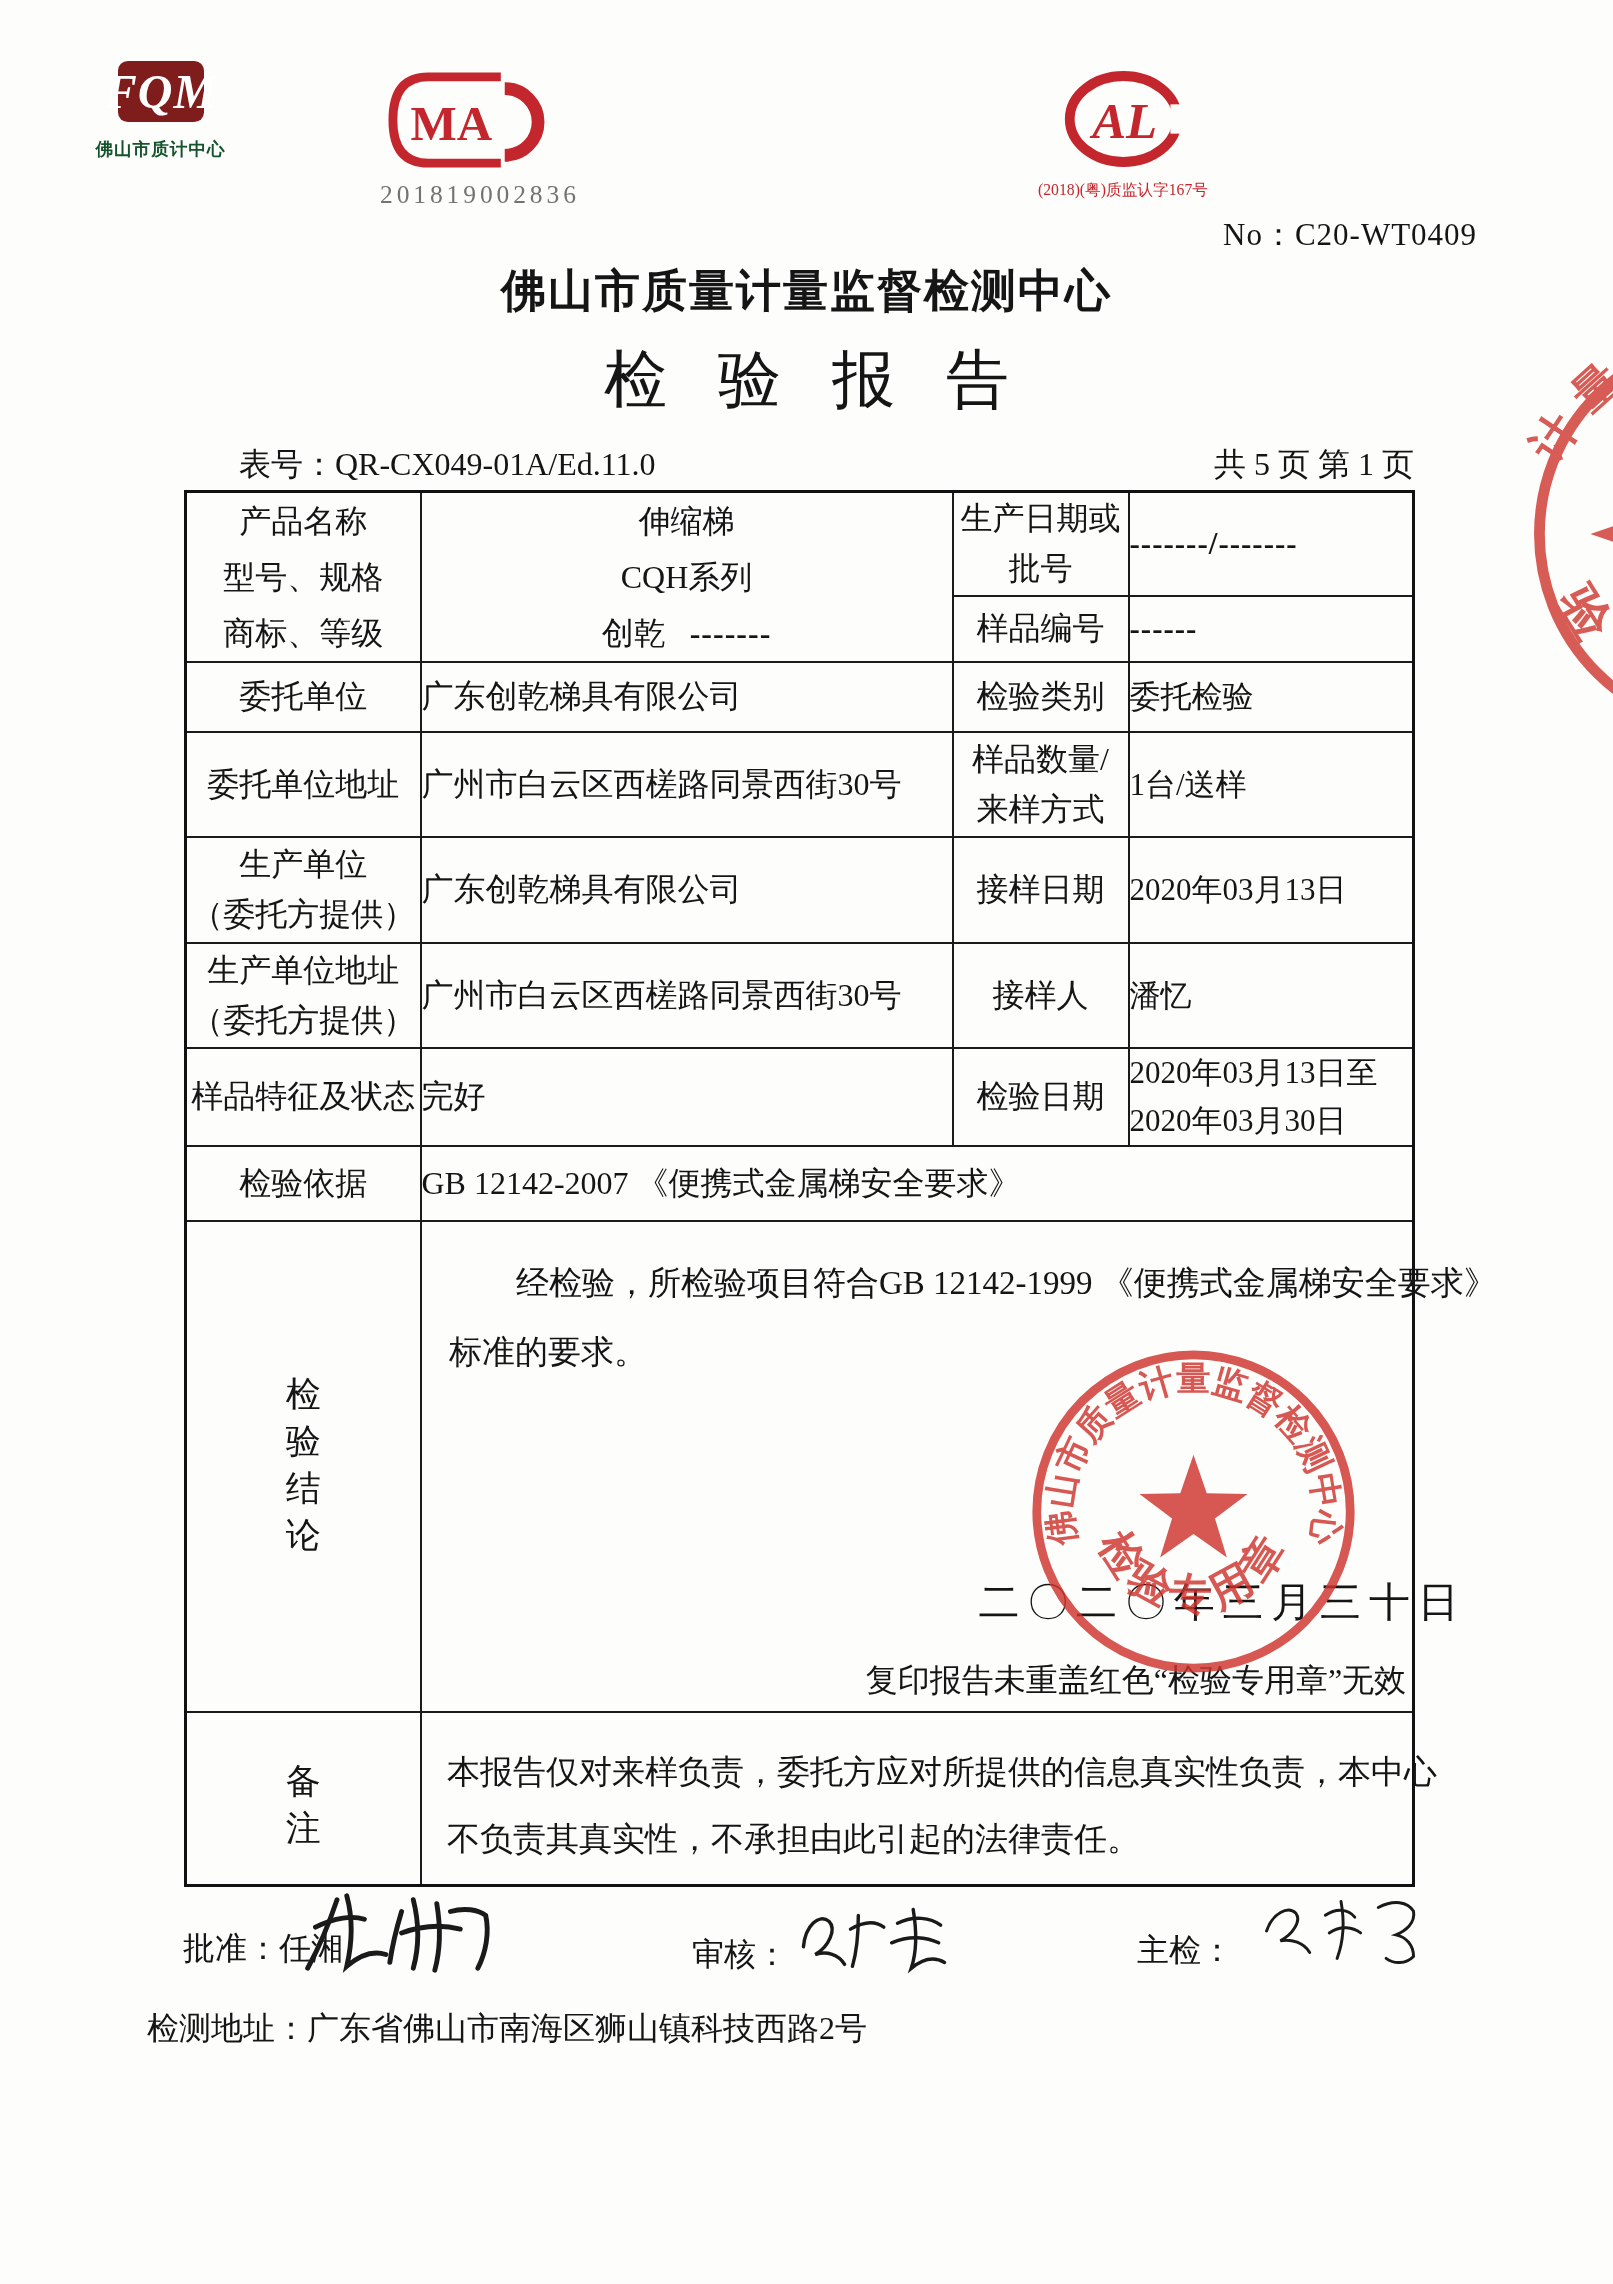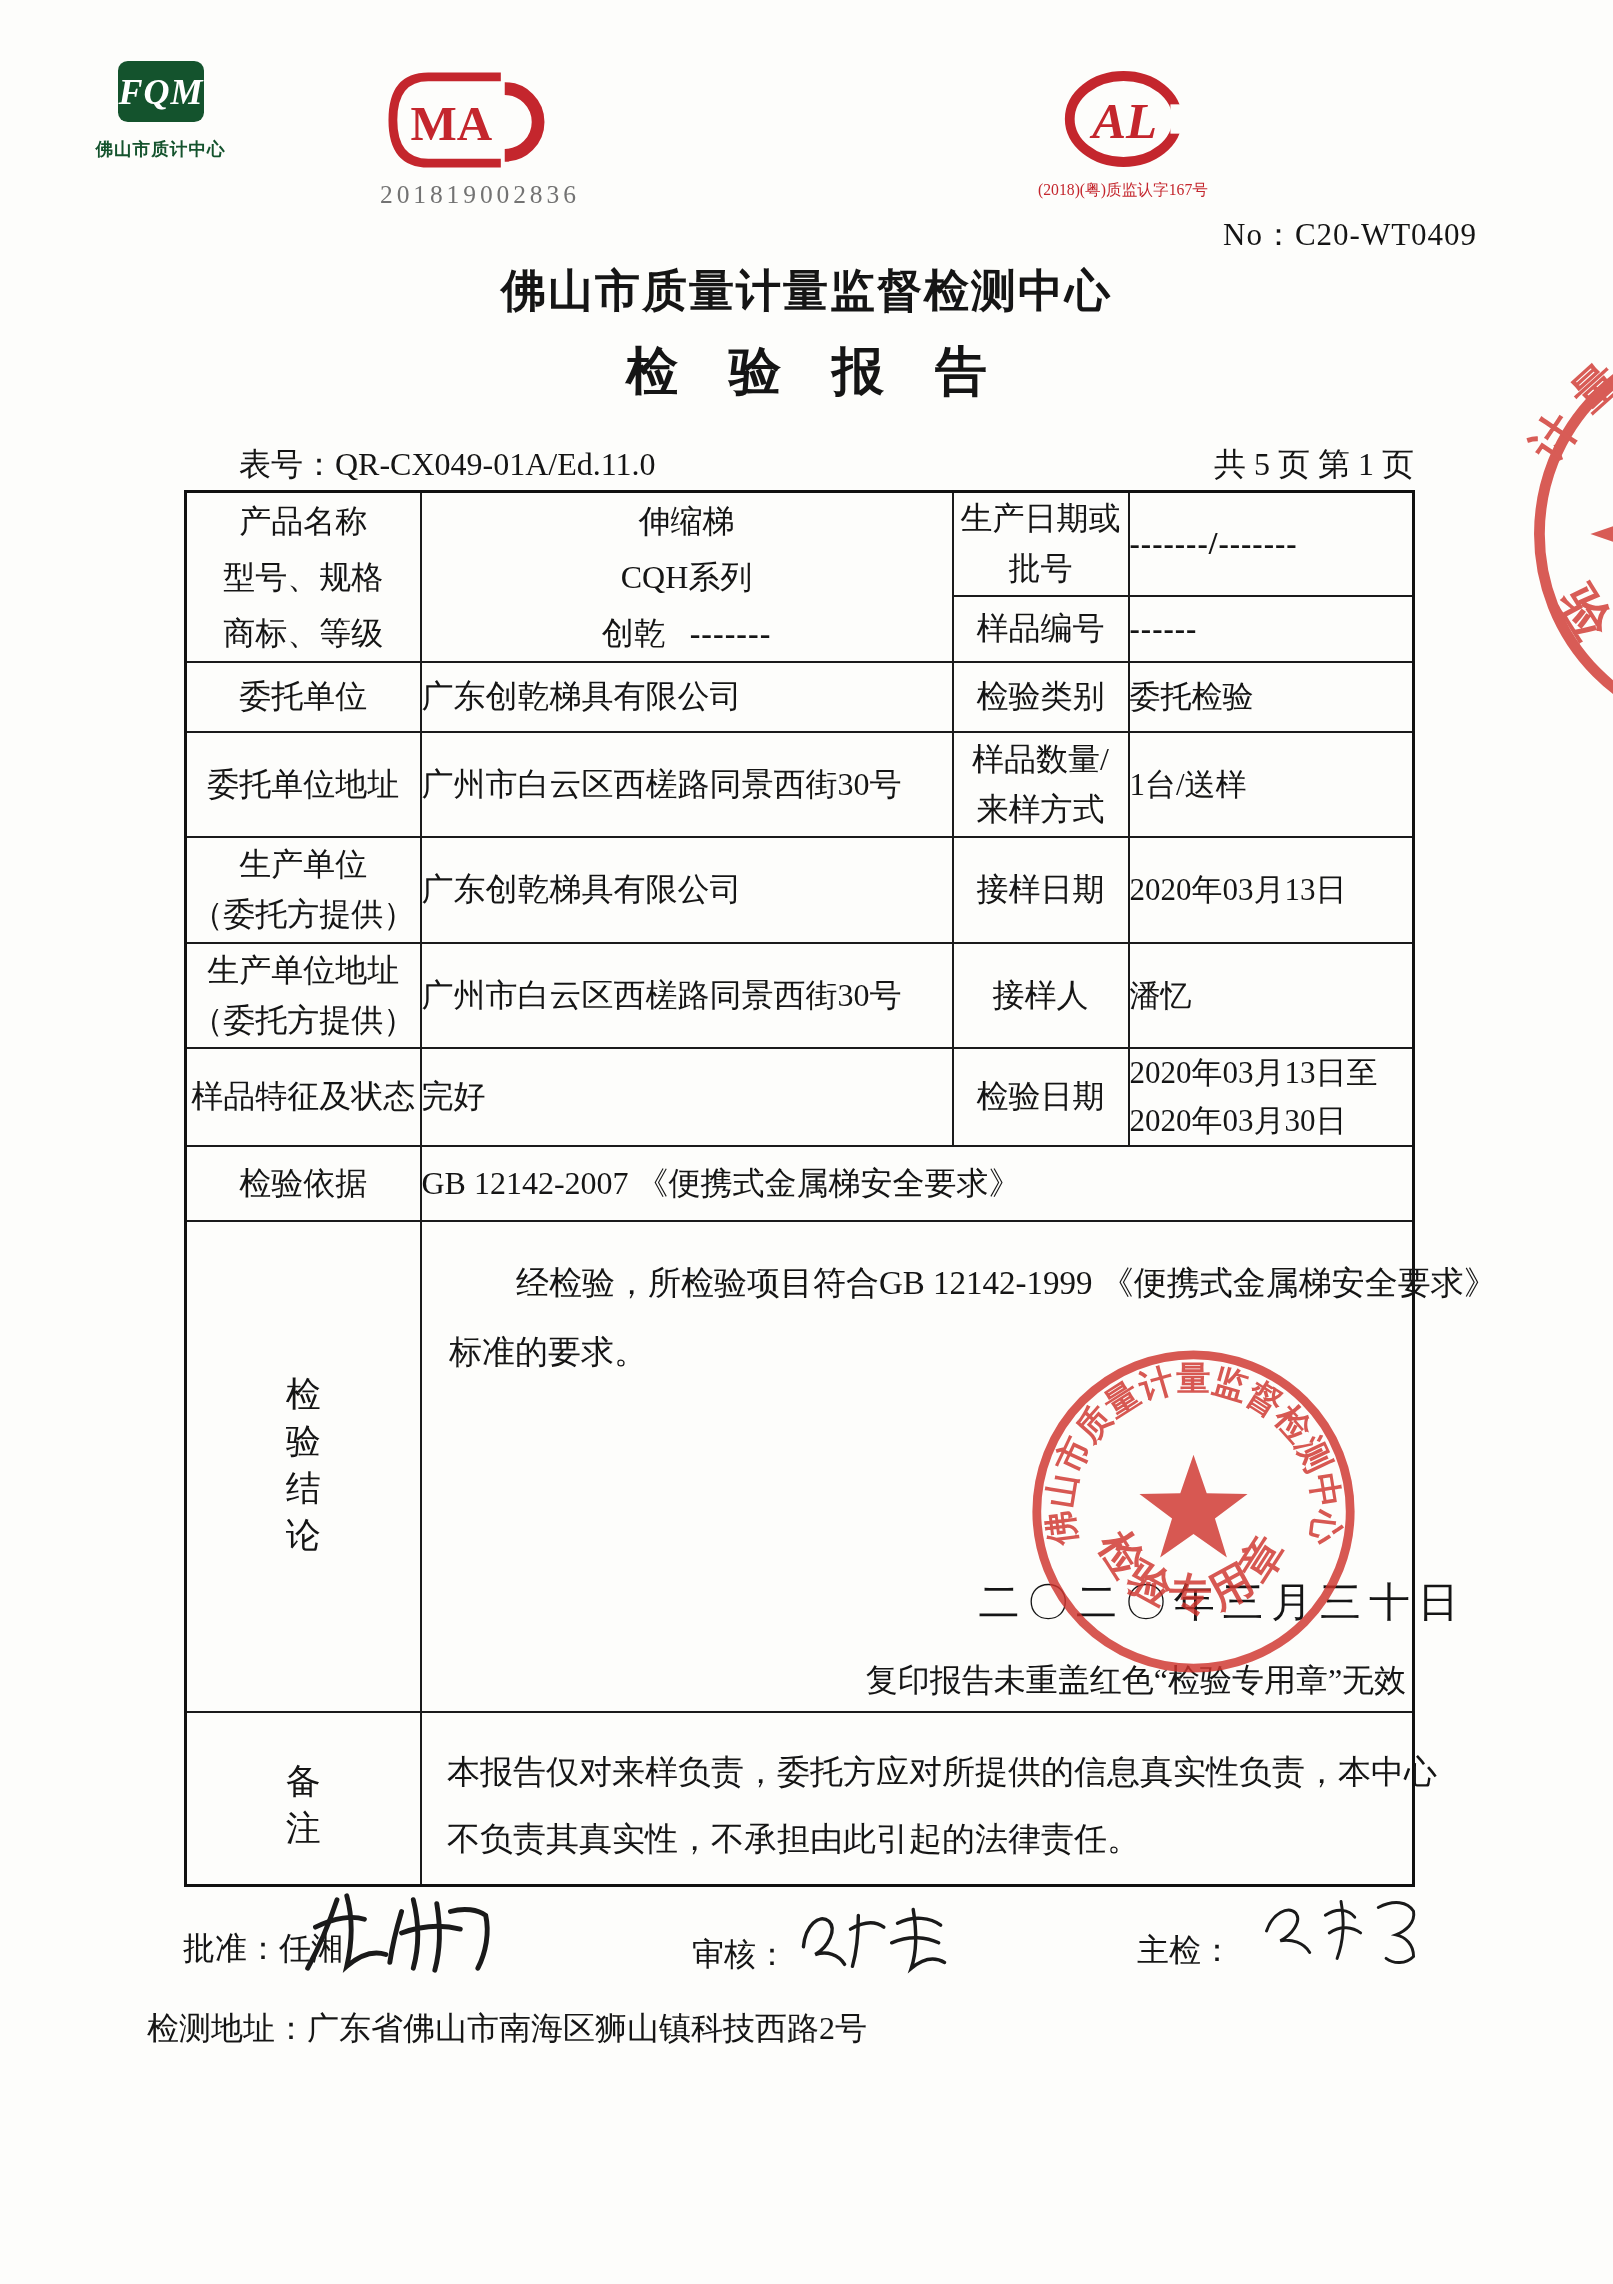"FQM" .fqm-box { background: #14532d -> #7f1d1d; font-size: 36px -> 48px }
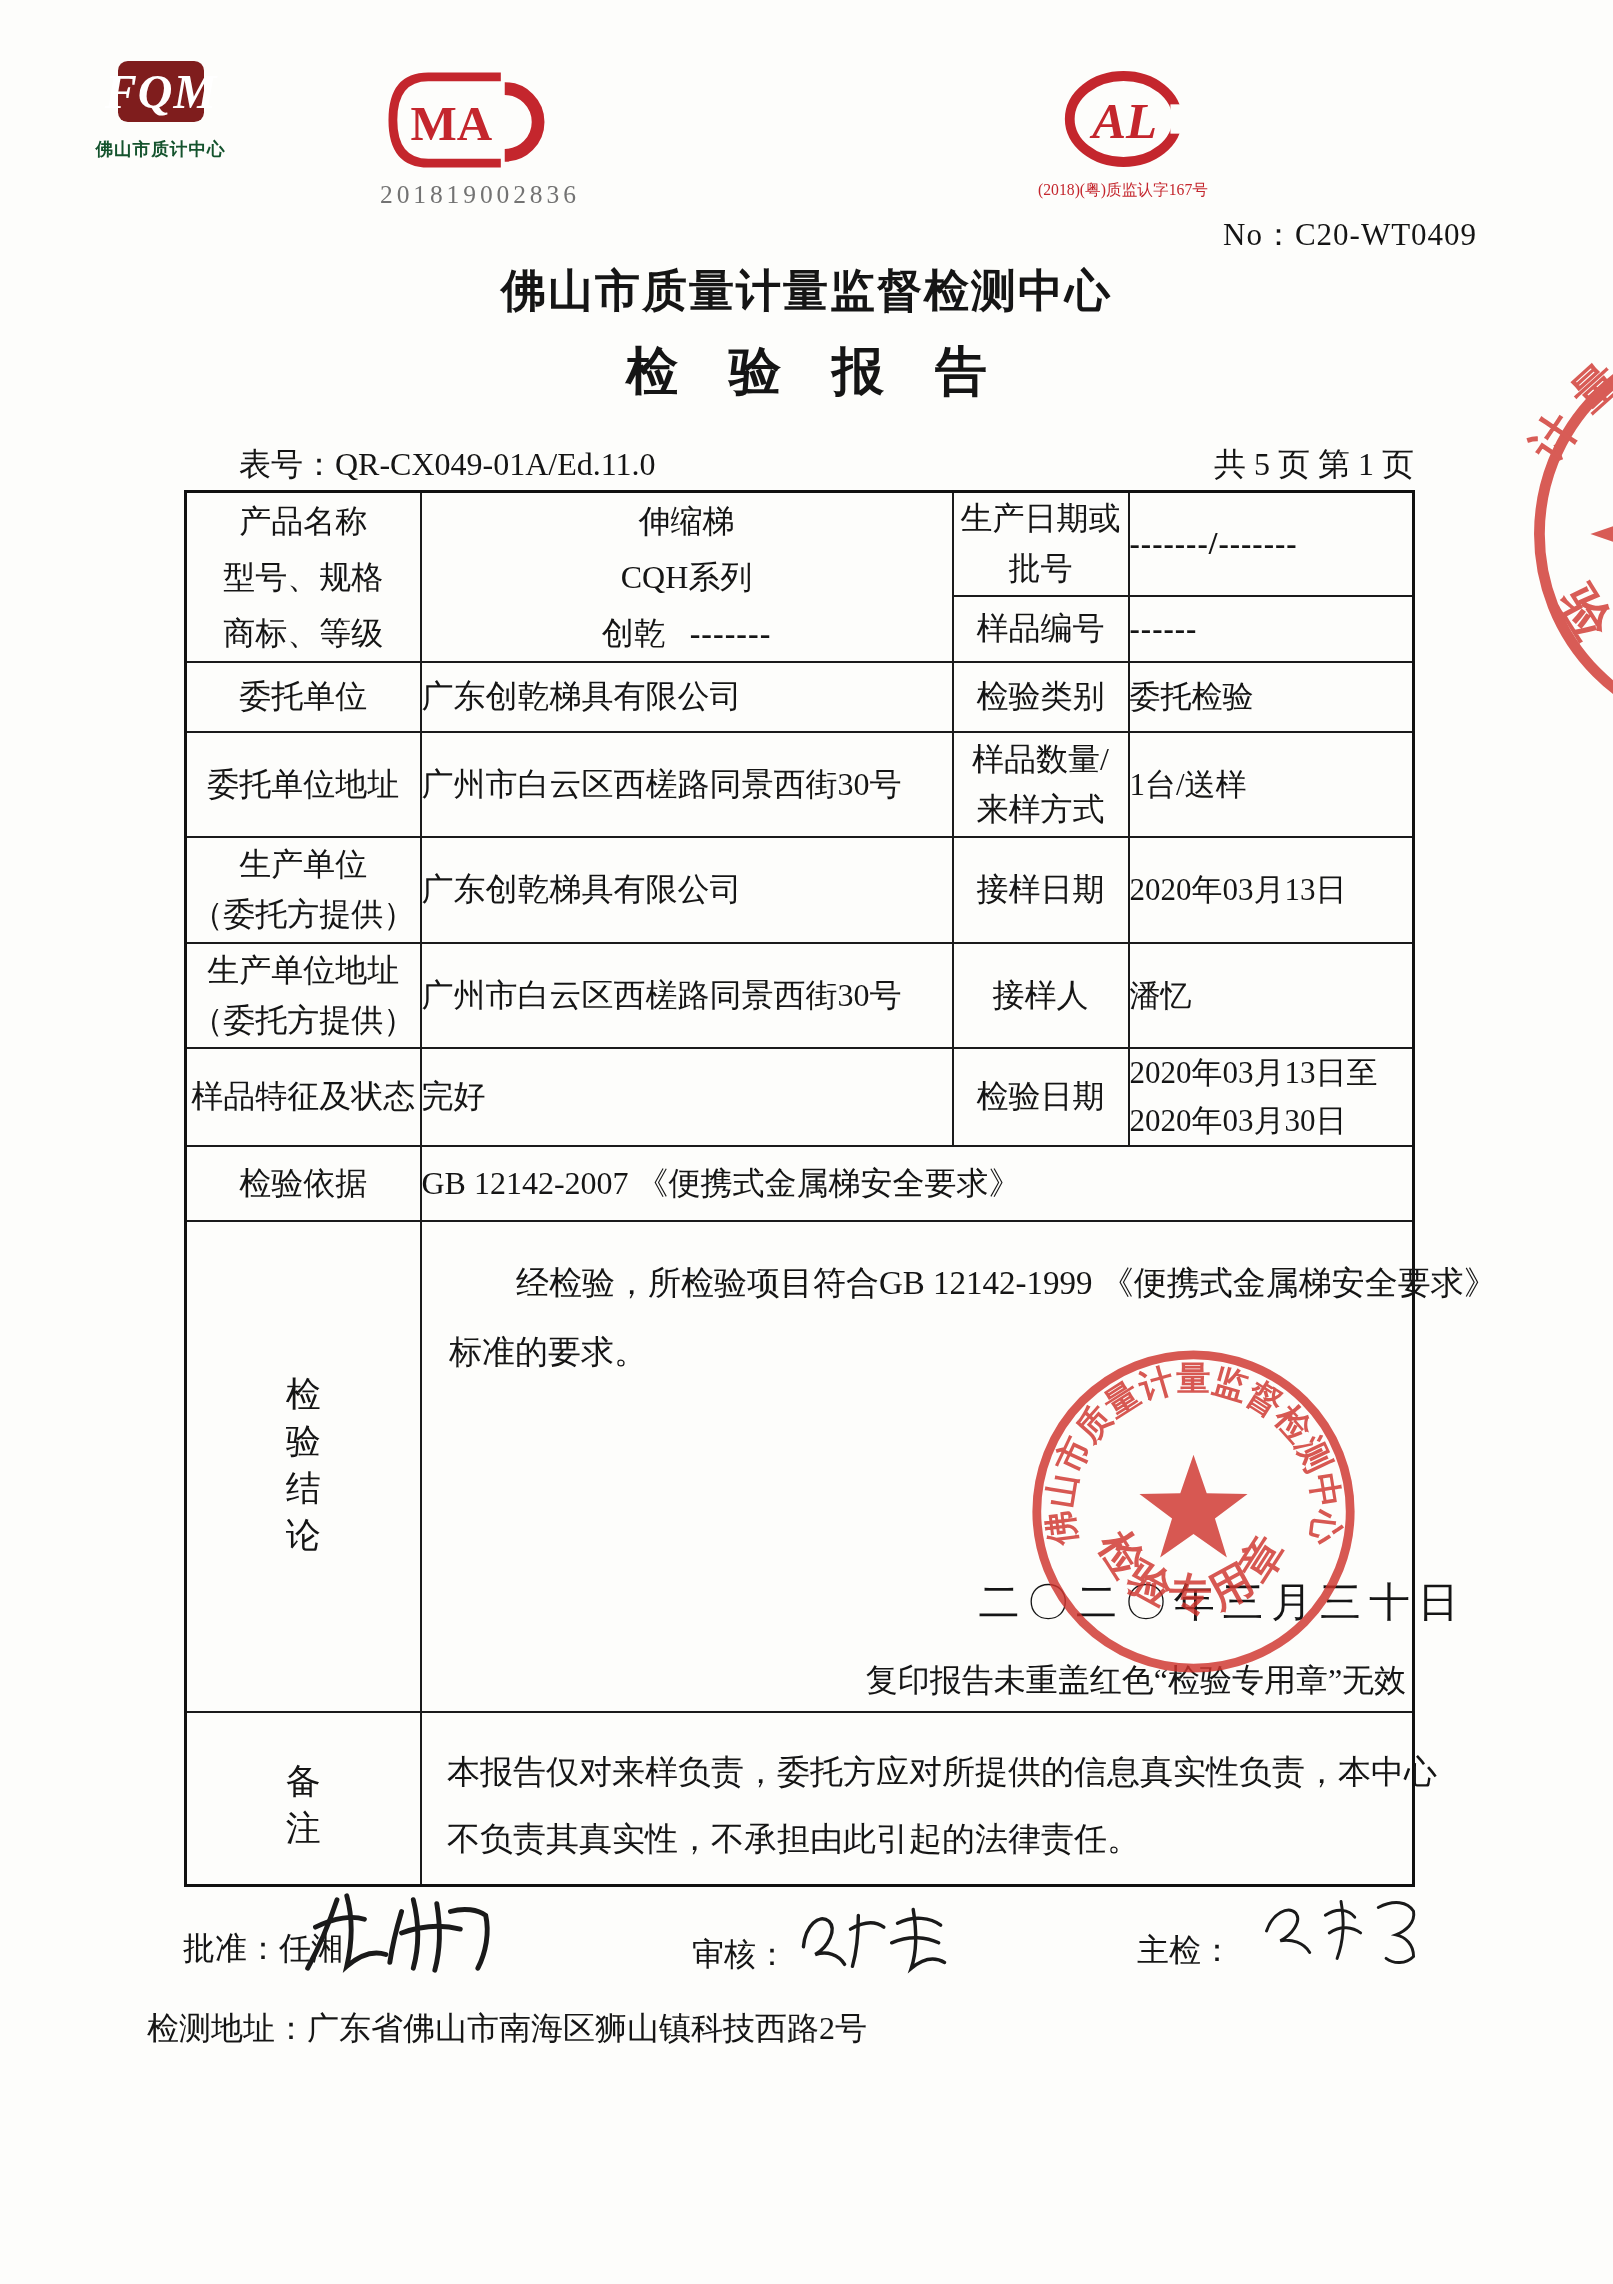"检验报告" .doc-subtitle { font-size: 52px -> 63px; font-weight: bold -> normal }
